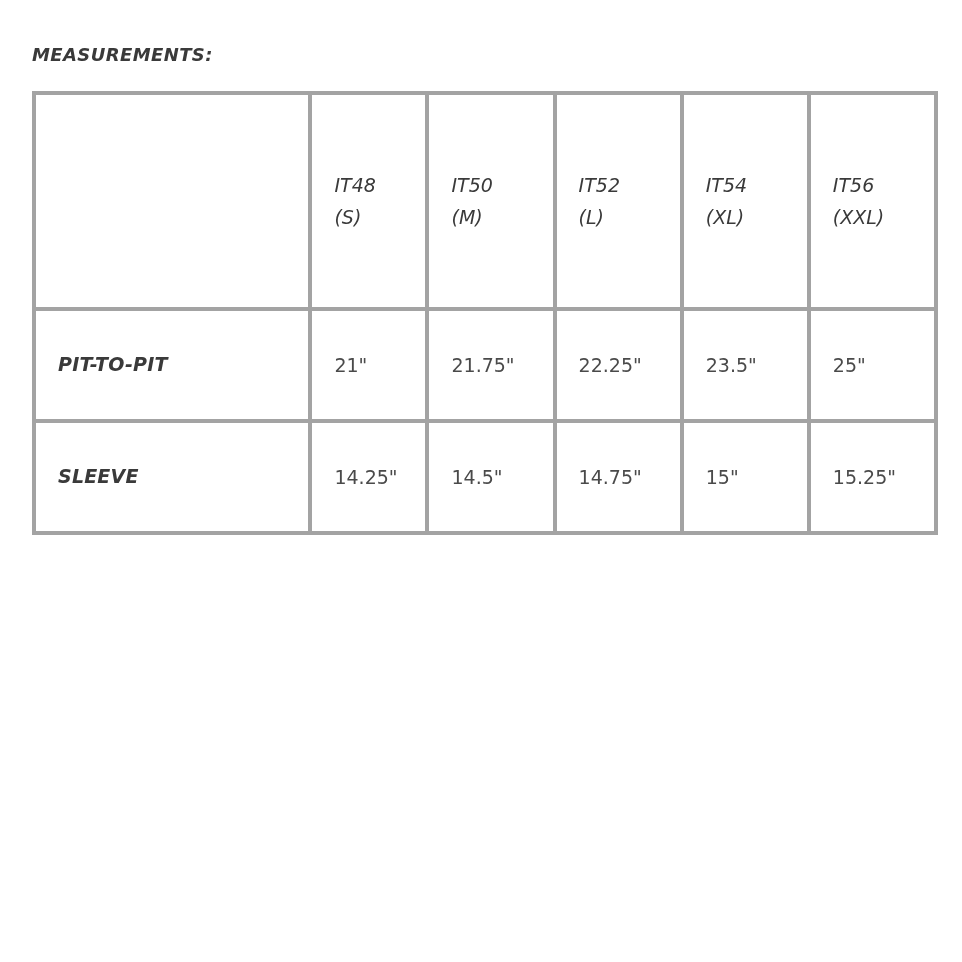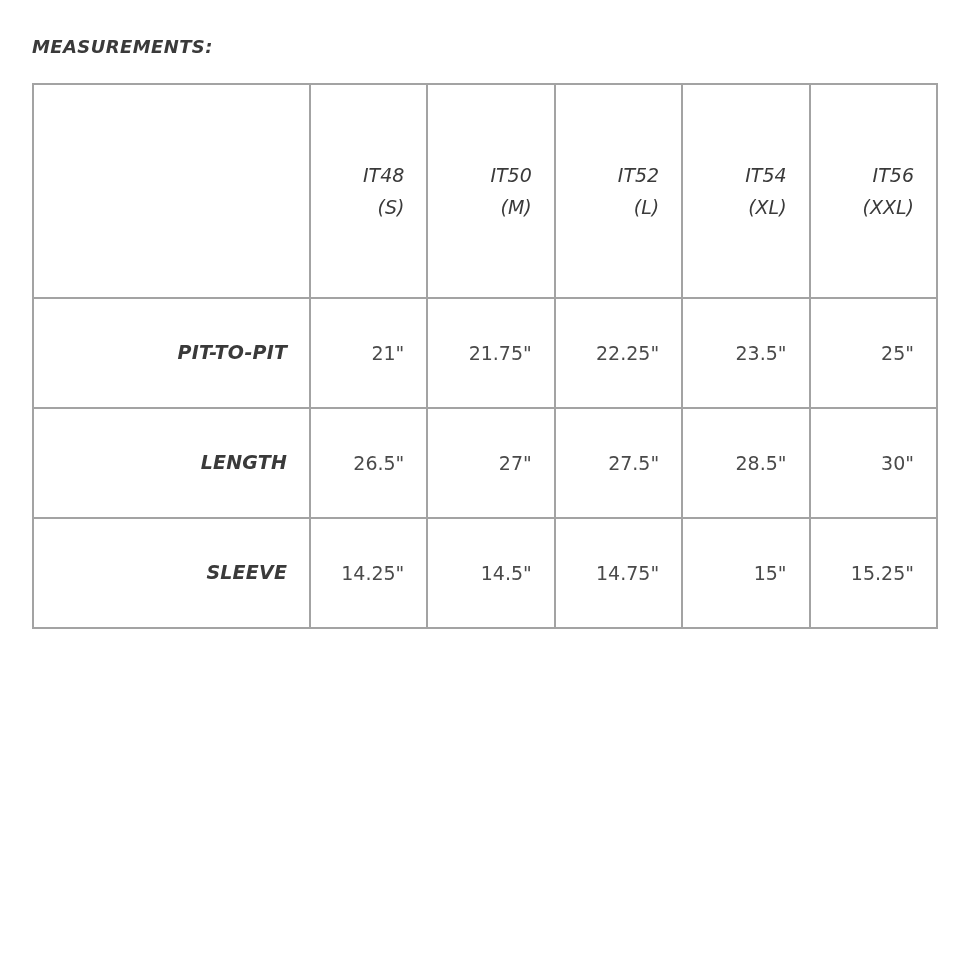"MEASUREMENTS:" .page { padding: 30px 24px 0 32px -> 38px 24px 0 32px }
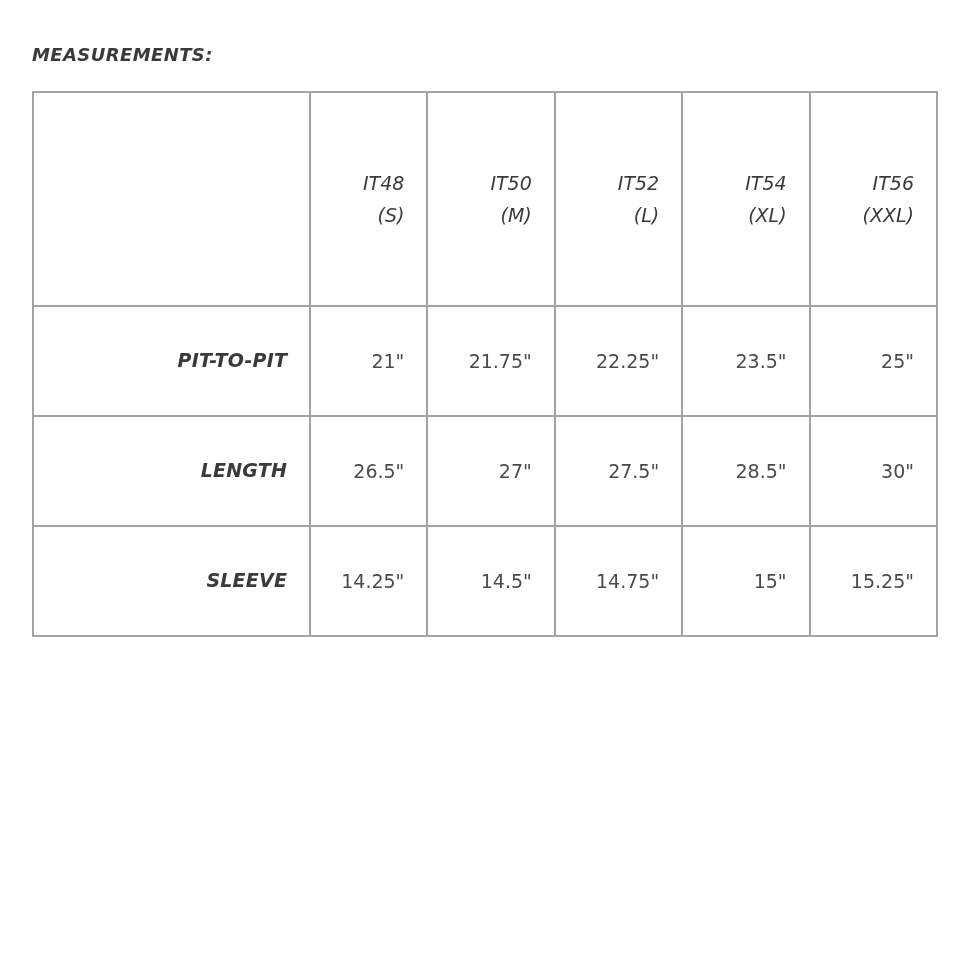"IT48" table.size-table td, table.size-table th { border: 2px solid #a3a3a3 -> 4px solid #a3a3a3; text-align: right -> left }
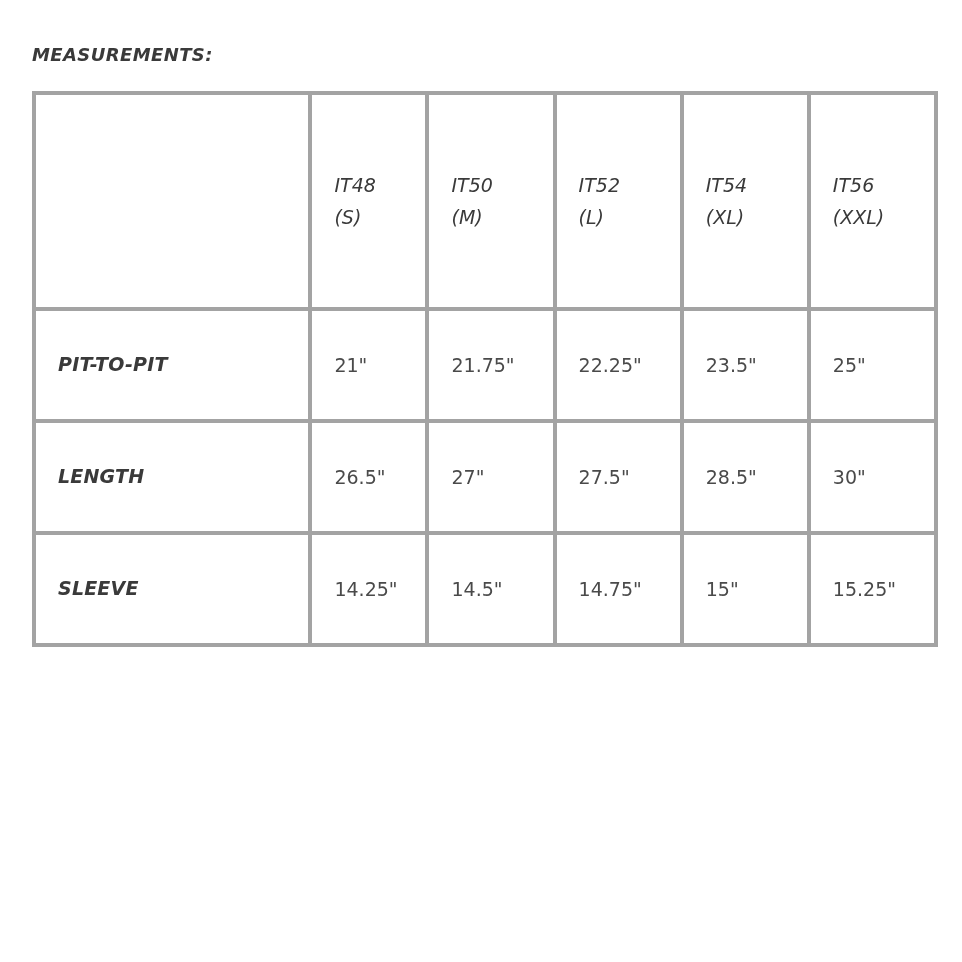"LENGTH" tr { html: <tr> <td>LENGTH</td> <td>26.5"</td> <td>27"</td> <td>27.5"</td> <td>28.5"</td> <td>30"</td> </tr> -> none }
